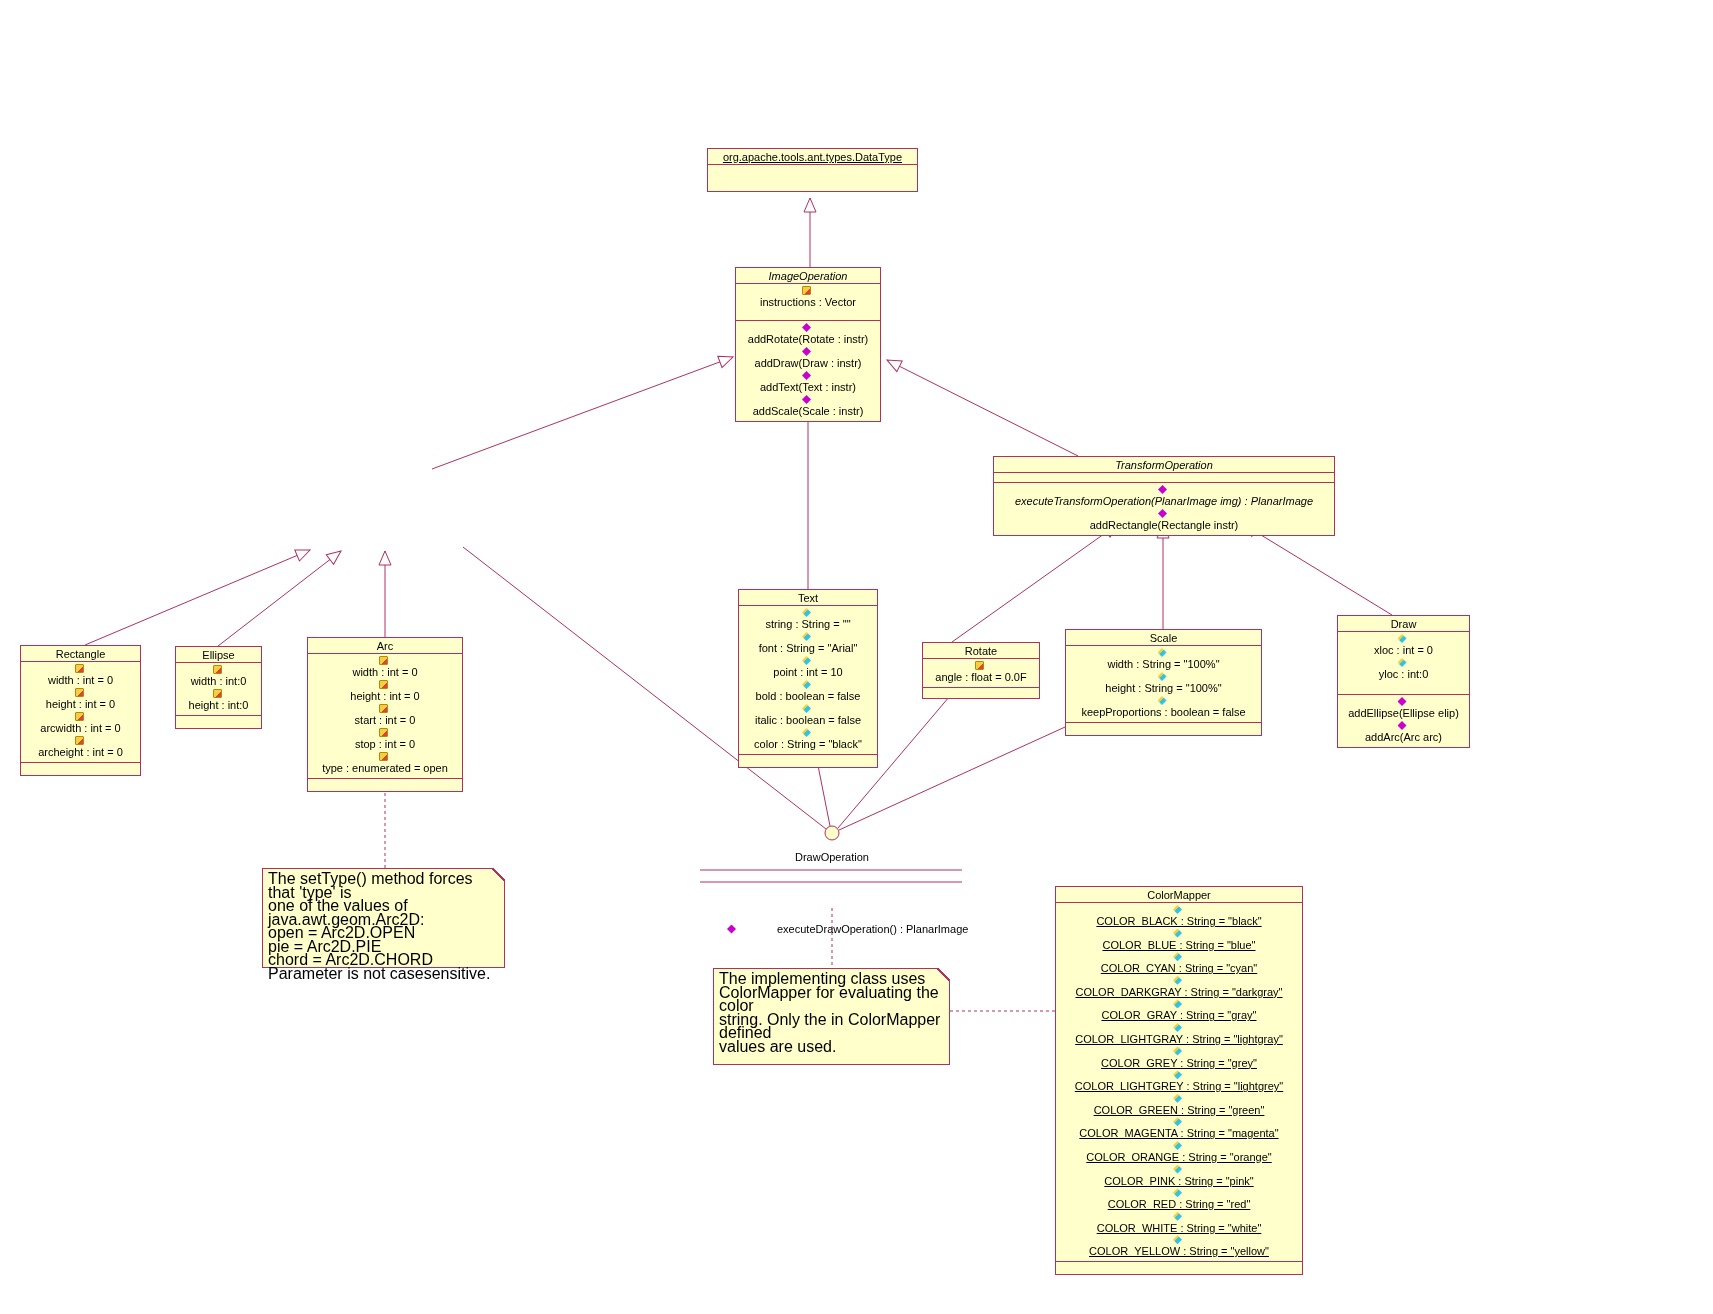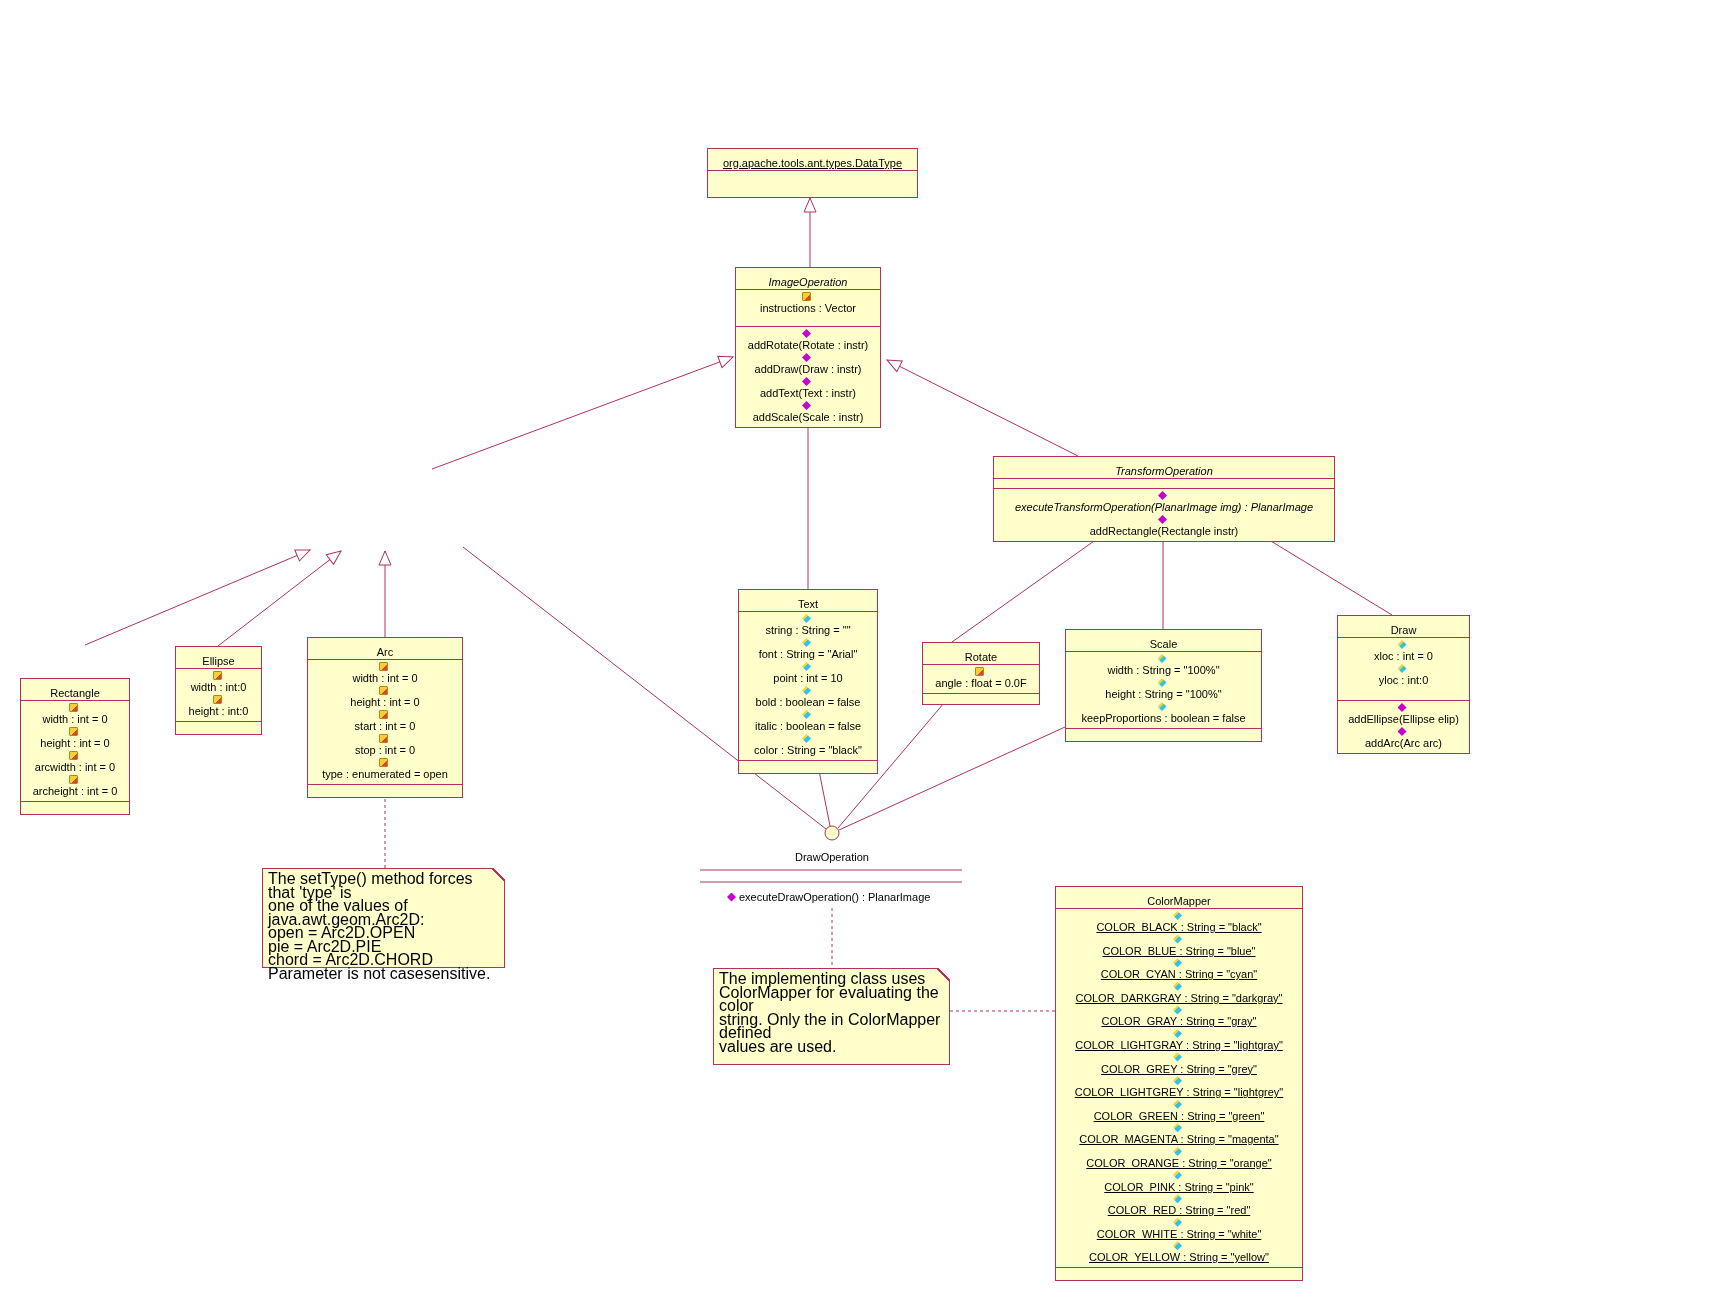"org.apache.tools.ant.types.DataType" .uml-class .title { padding: 8px 3px 1px -> 2px 3px 1px }
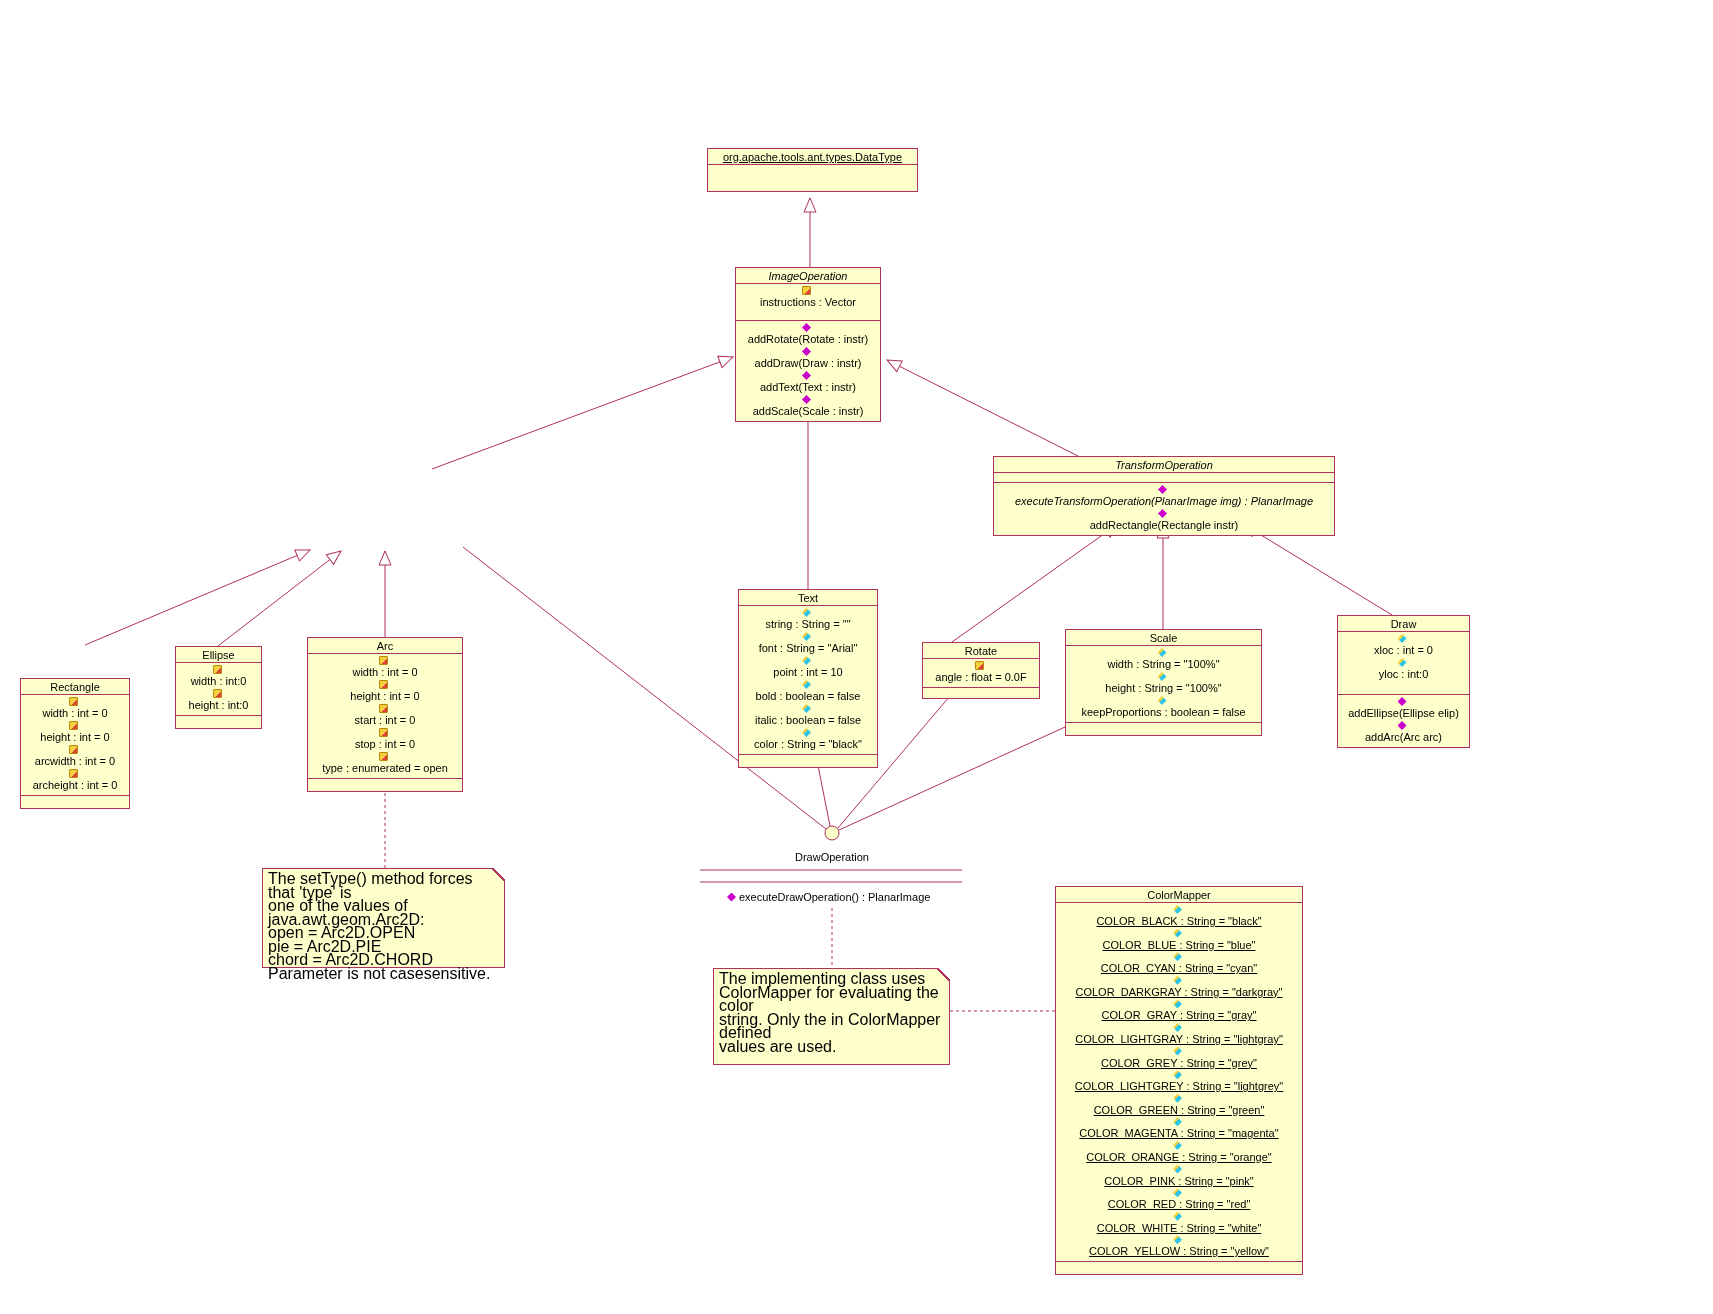"Rectangle" div.uml-class { margin-top: 33px -> none; width: 110px -> 121px }
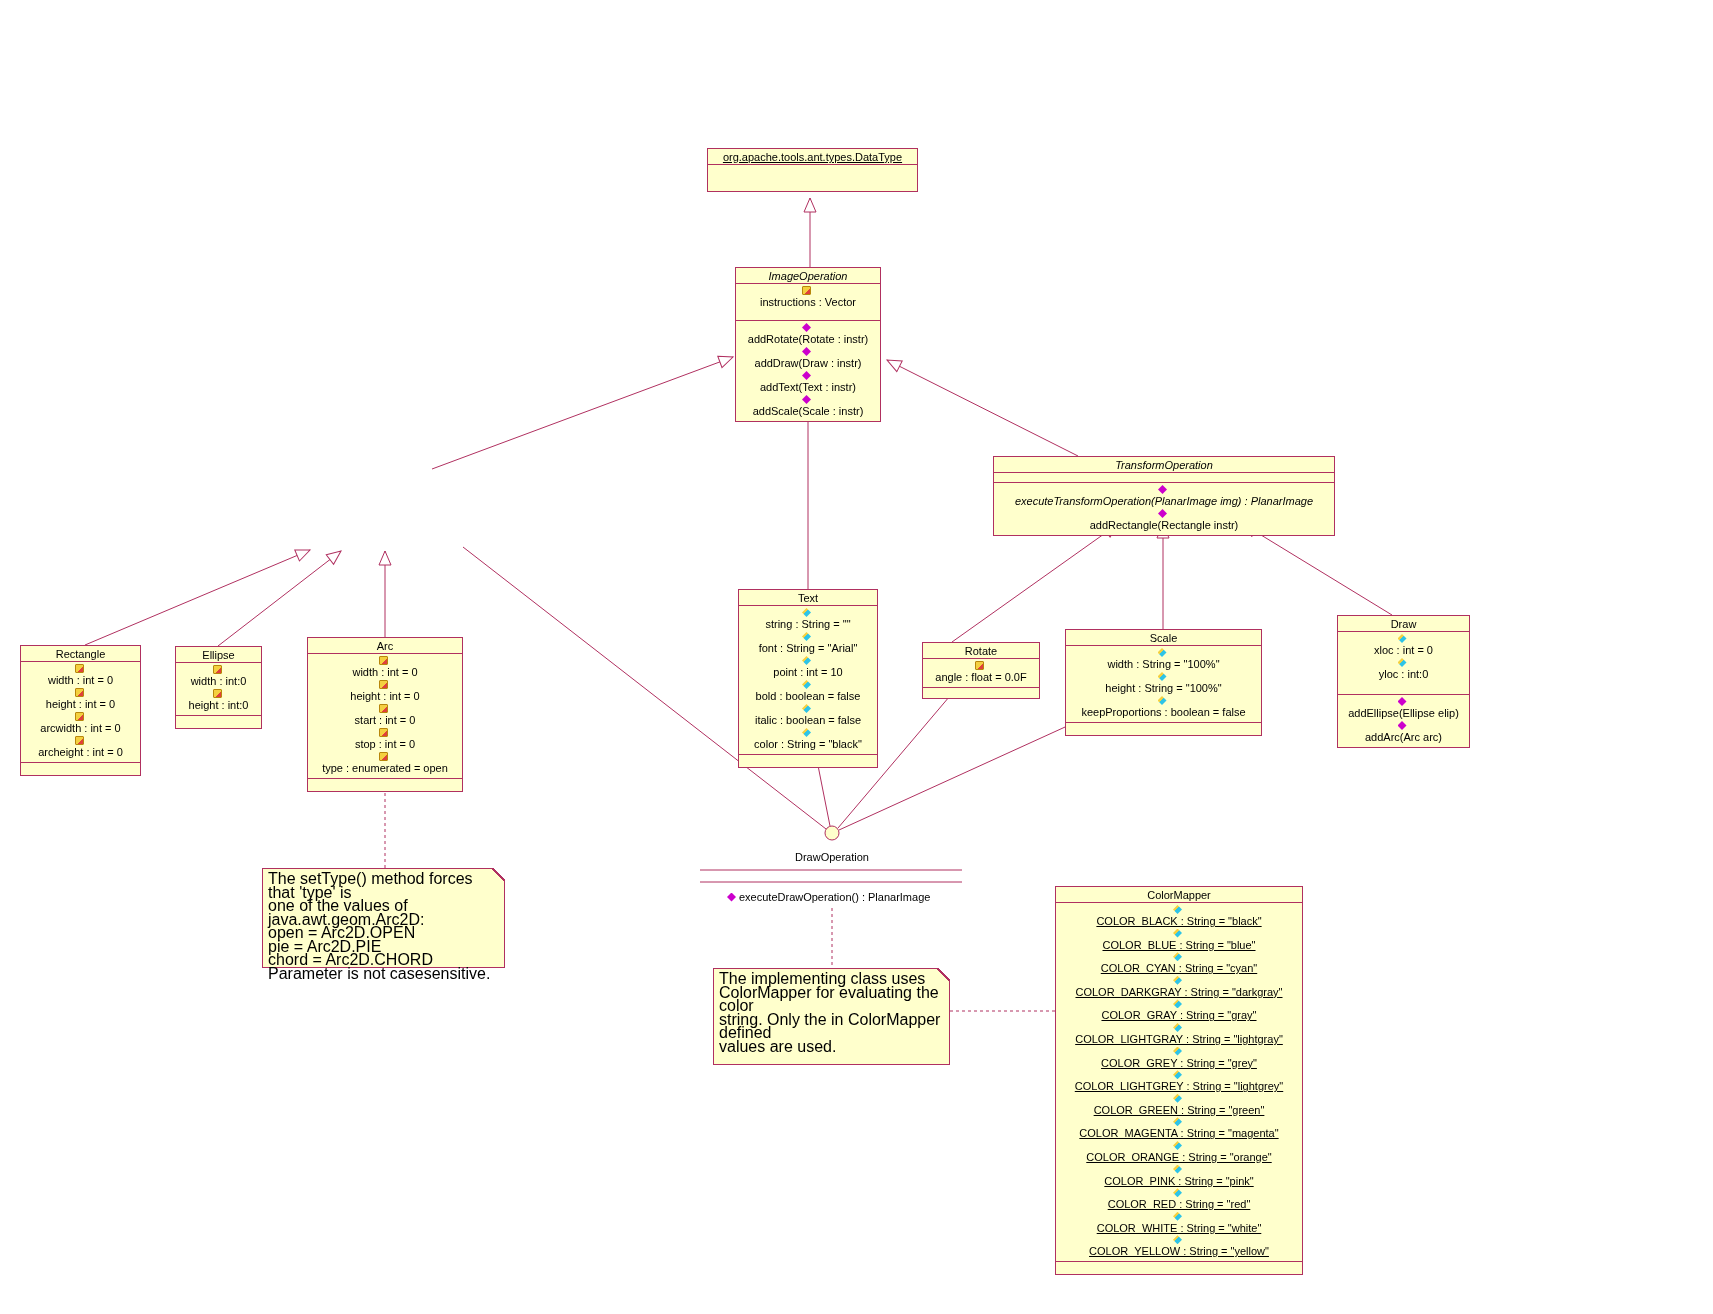"executeDrawOperation() : PlanarImage" div.iface-method { gap: none -> 38px; top: 891px -> 923px }
